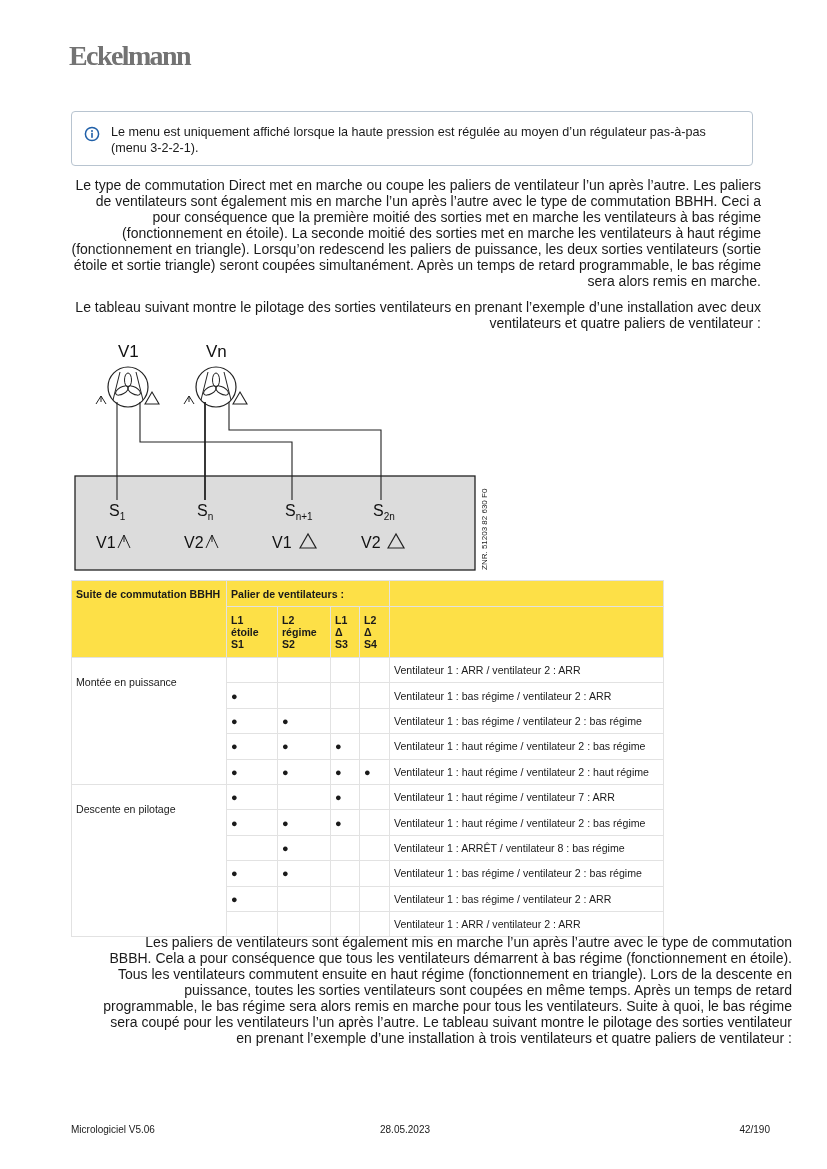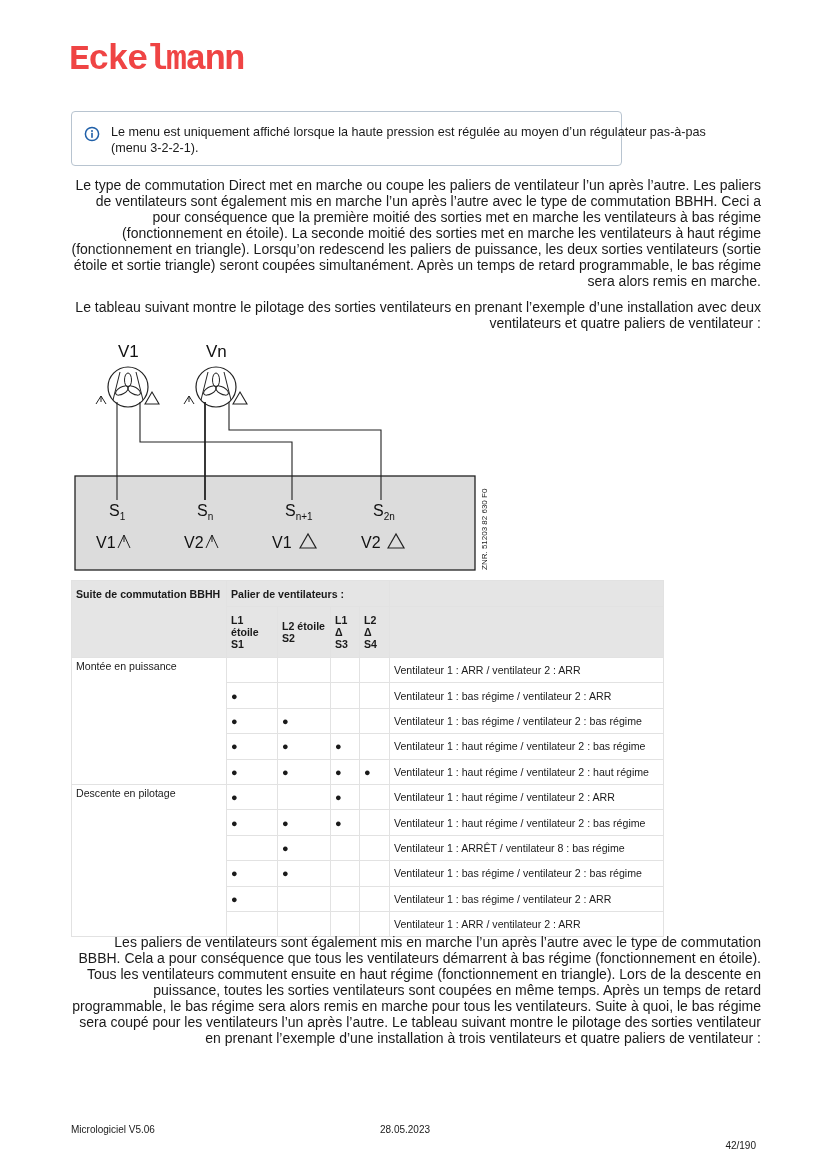"Eckelmann" .logo { color: #ef4444 -> #737373; font-family: Liberation Mono, monospace -> Liberation Serif, serif; font-size: 35px -> 28px }
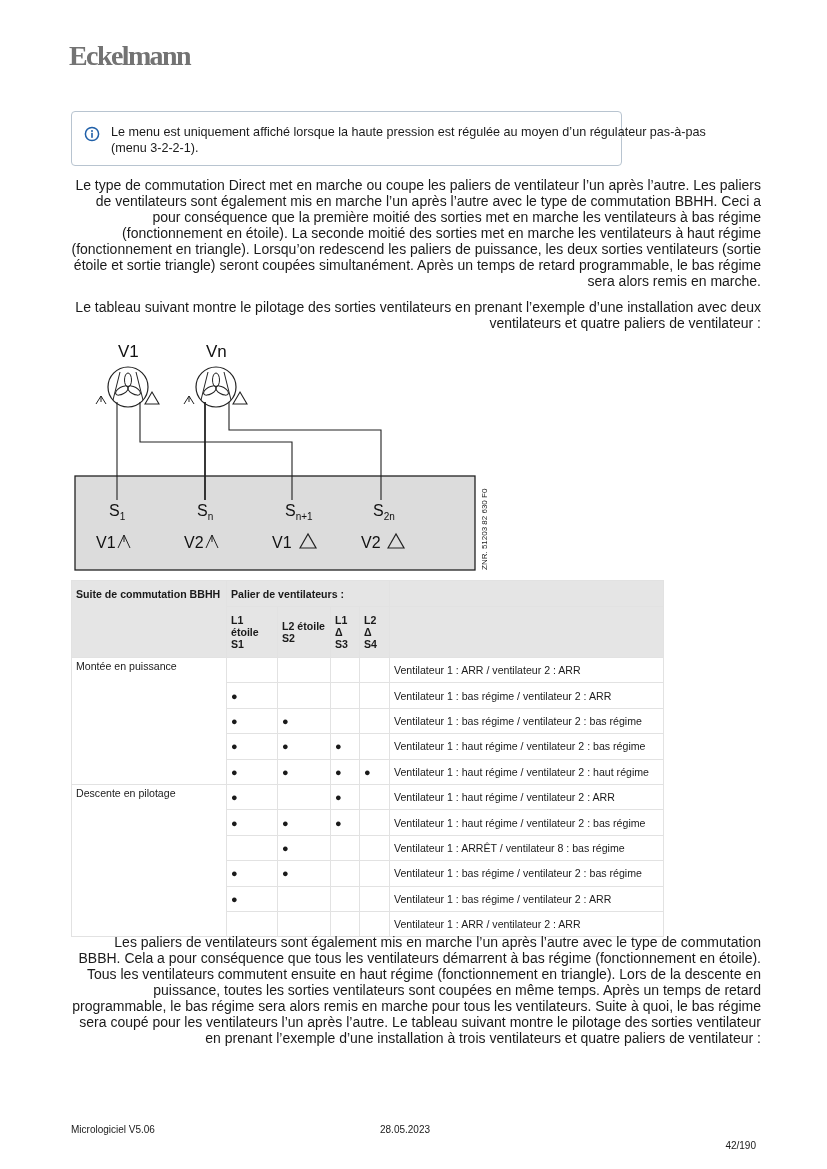"Le menu est uniquement affiché" .note { width: 551px -> 682px }
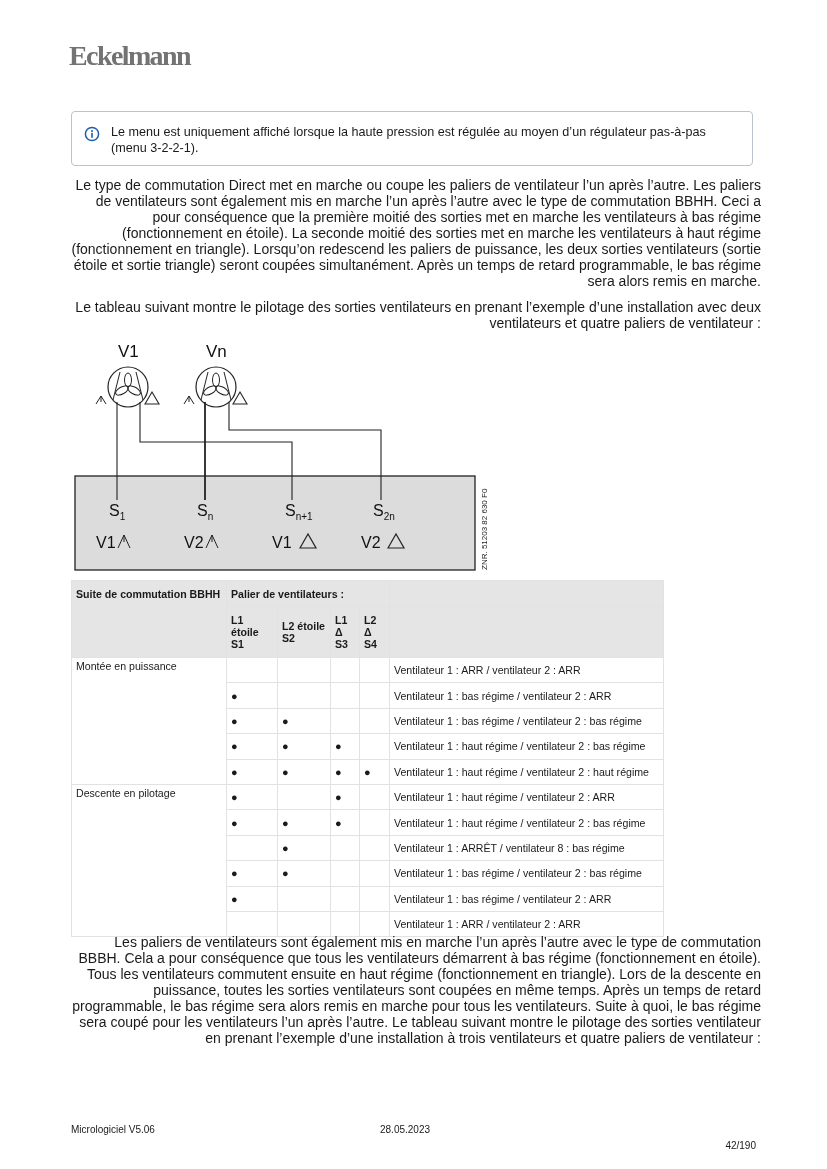"Suite de commutation BBHH" table.grid th { background: #e5e5e5 -> #fde047 }
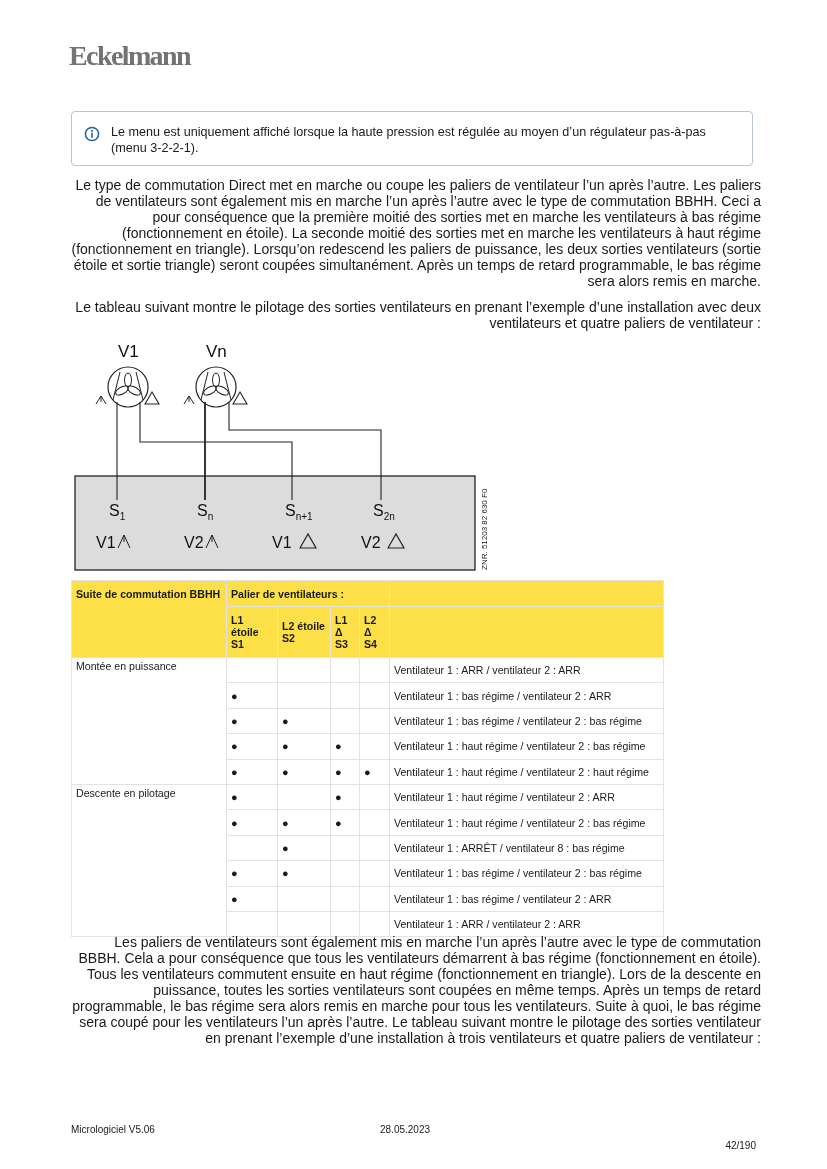"L2 étoile S2" th { text: étoile -> régime }
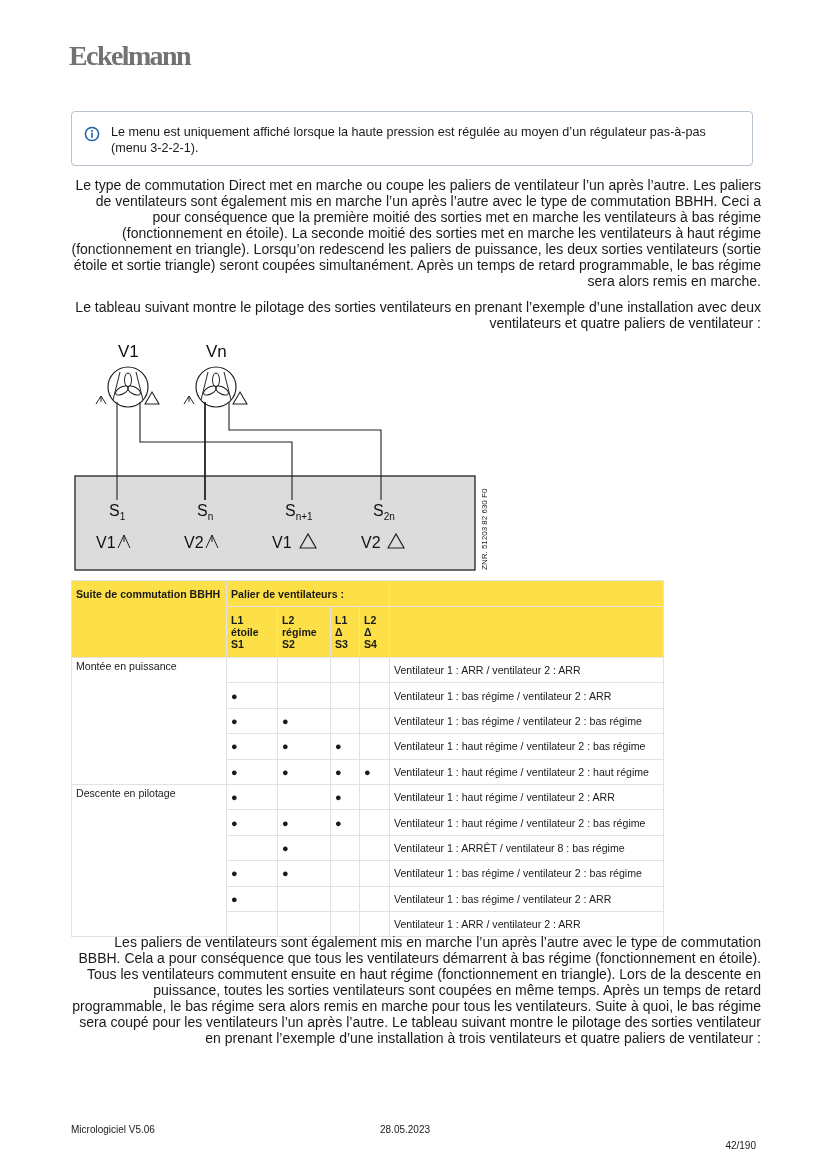"Montée en puissance" table.grid td.grp { padding-top: 2px -> 18px }
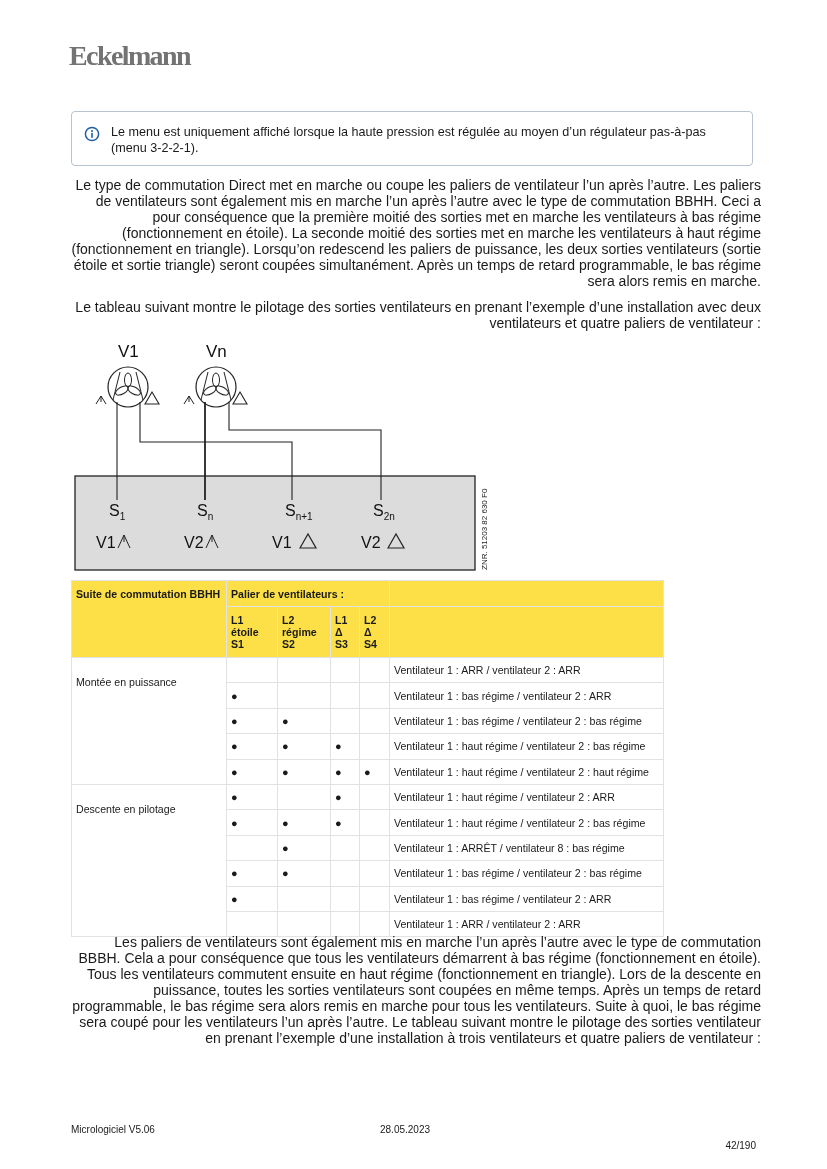"Ventilateur 1 : haut régime / ventilateur 2 : ARR" td { text: 2 -> 7 }
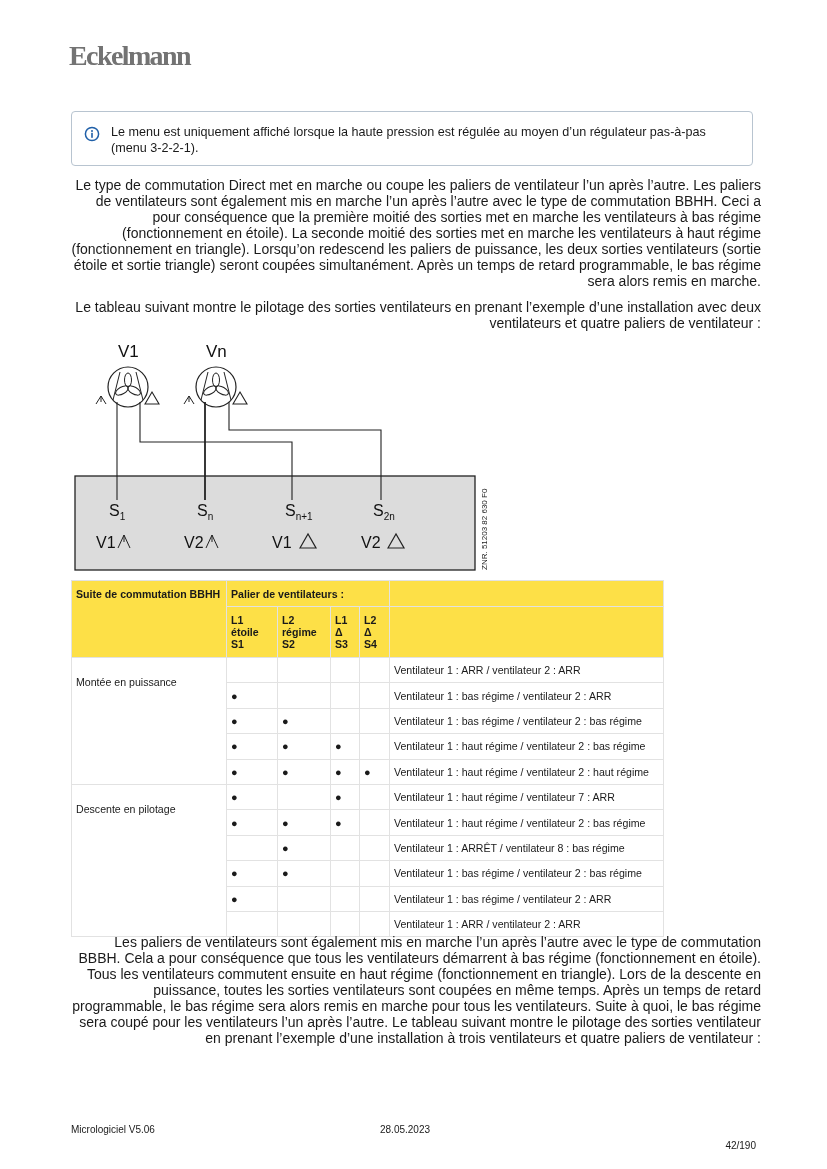"Les paliers de ventilateurs sont" div.abs { margin-left: none -> 31px }
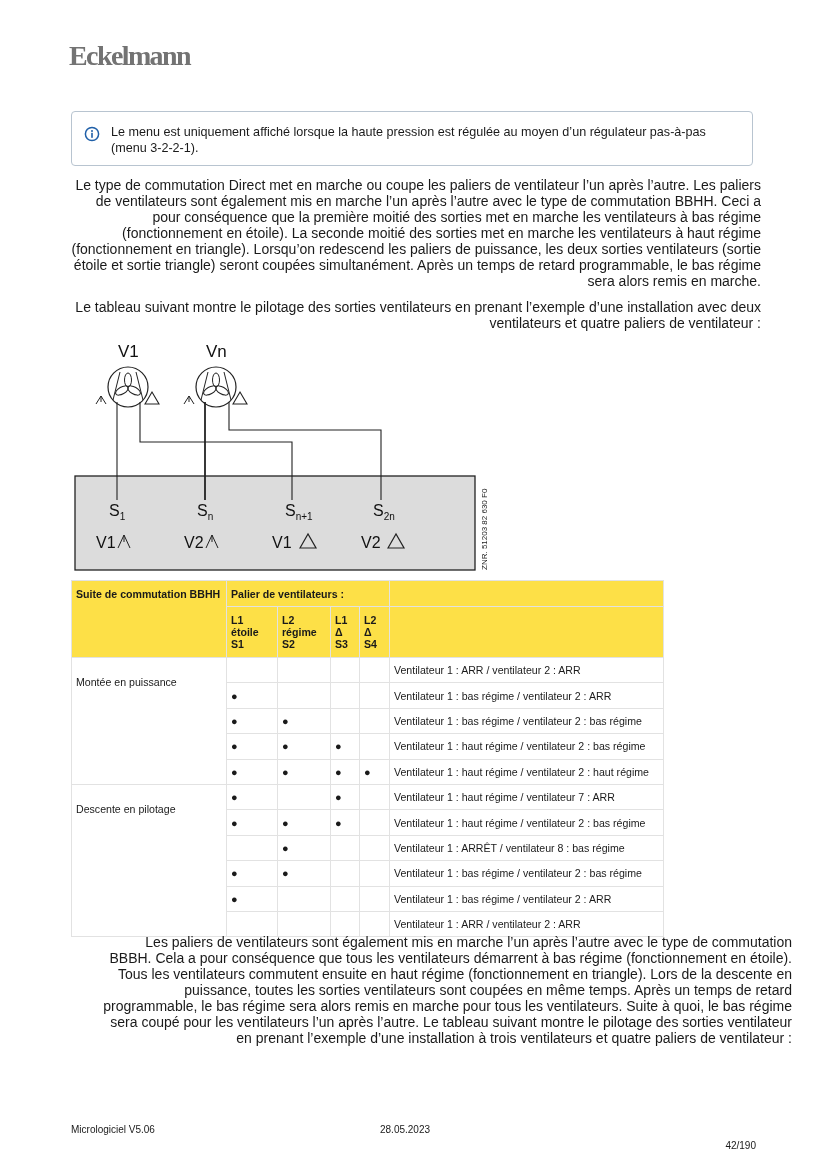"42/190" div.abs { margin-top: 16px -> none; right: 71px -> 57px }
